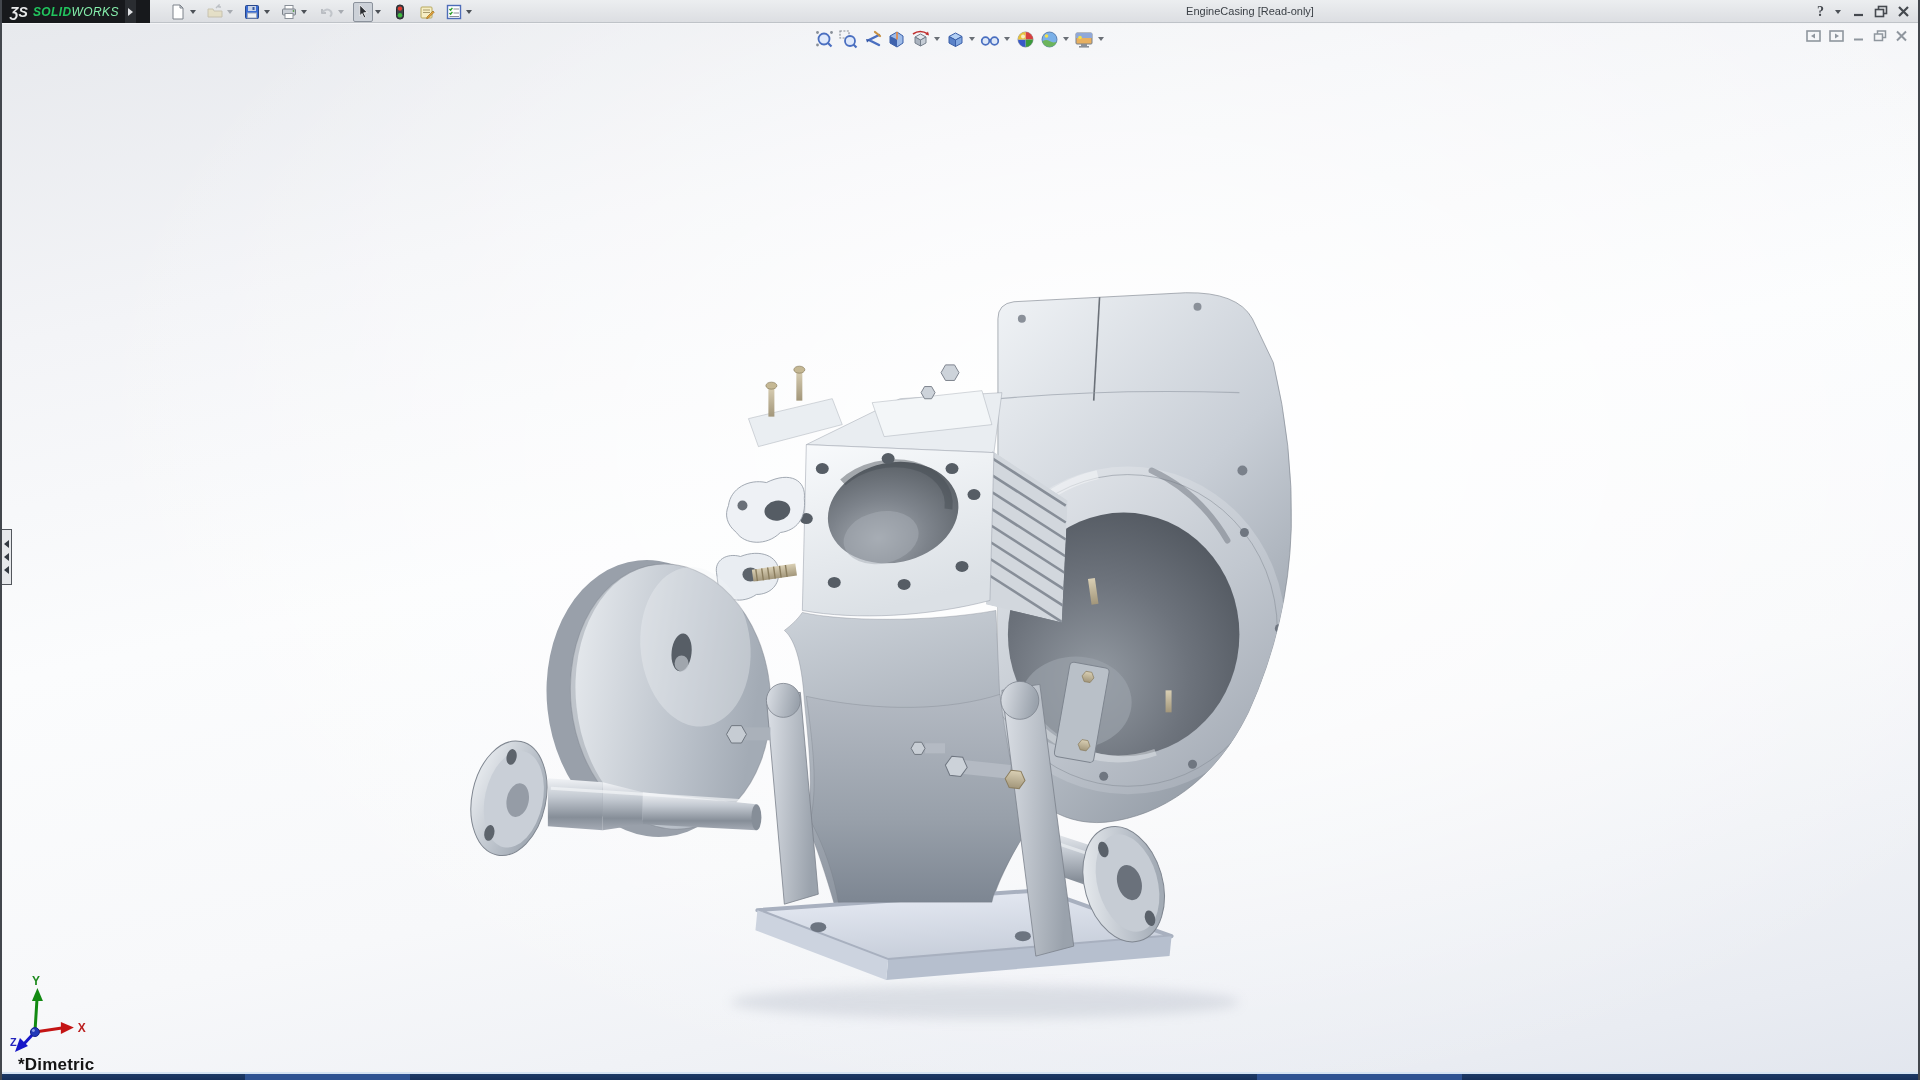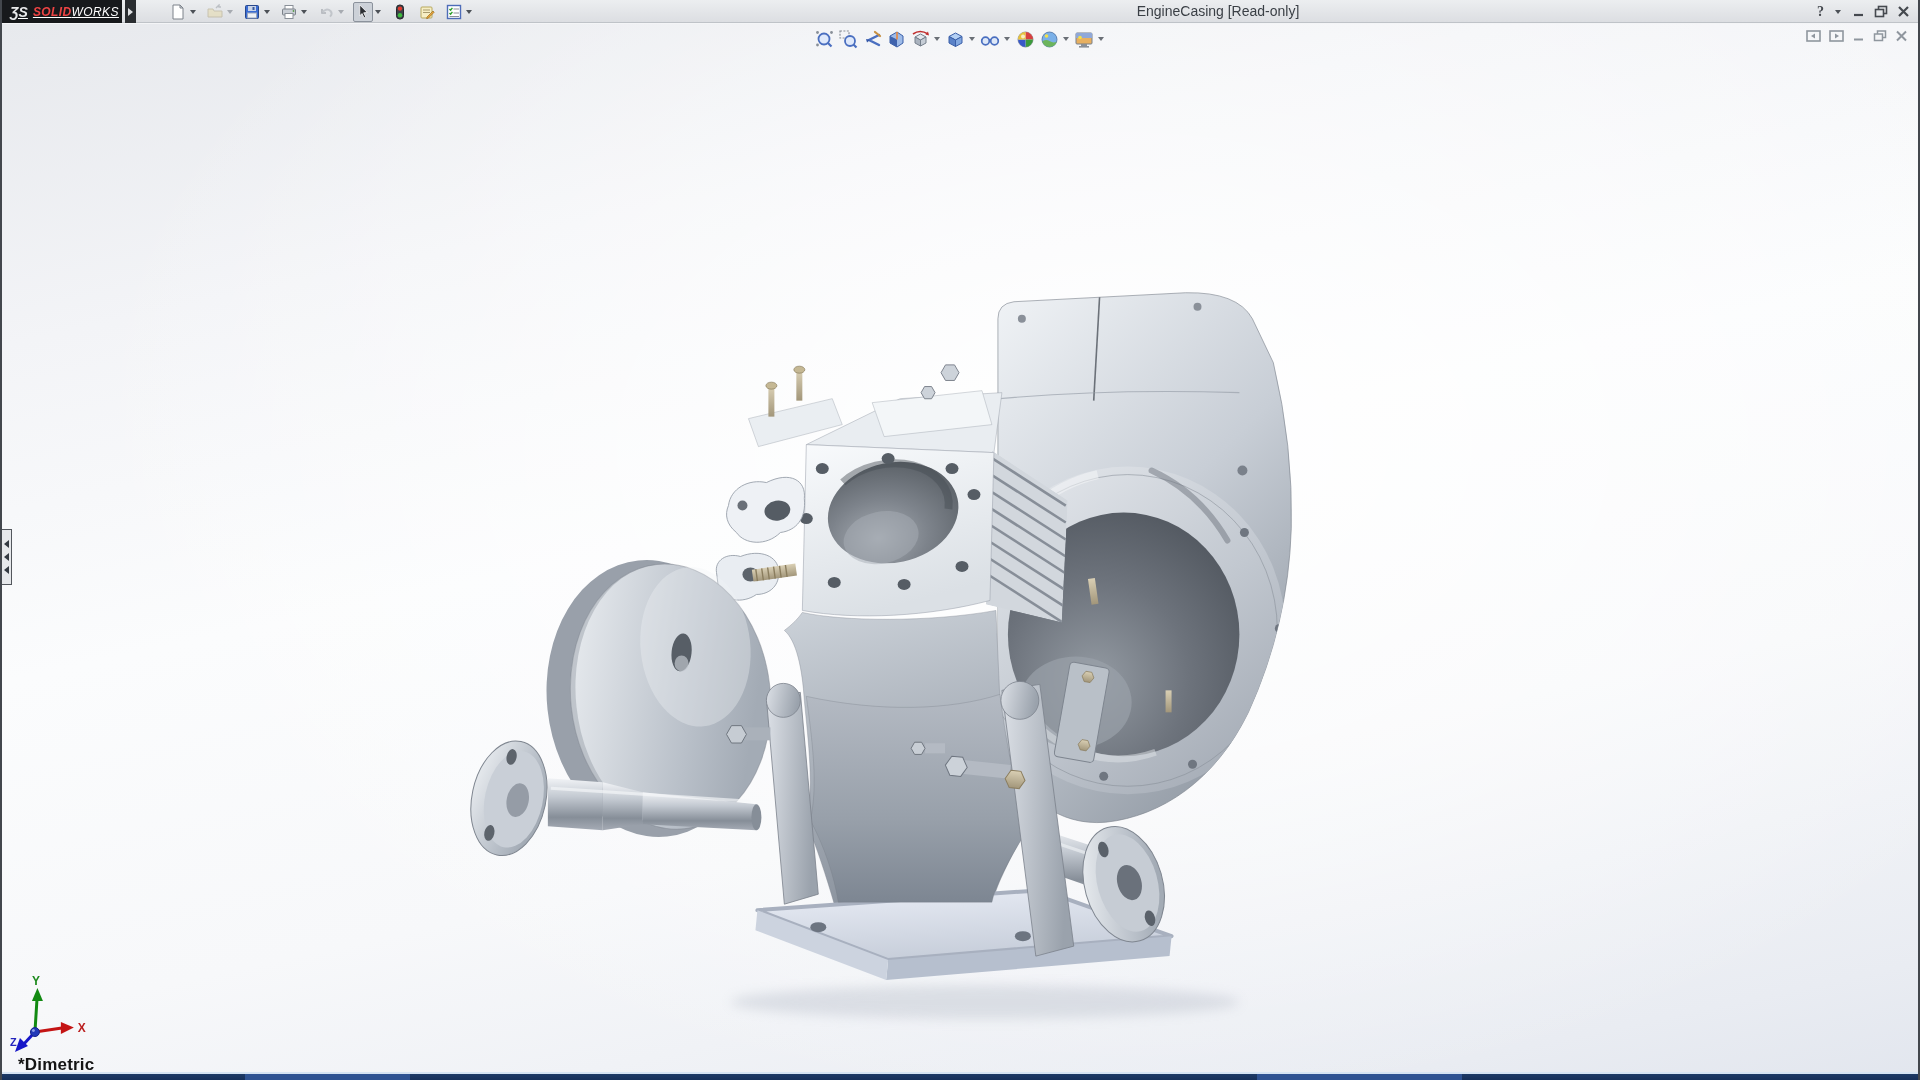"ƷS" .logo { text-decoration: underline -> none; width: 120px -> 148px }
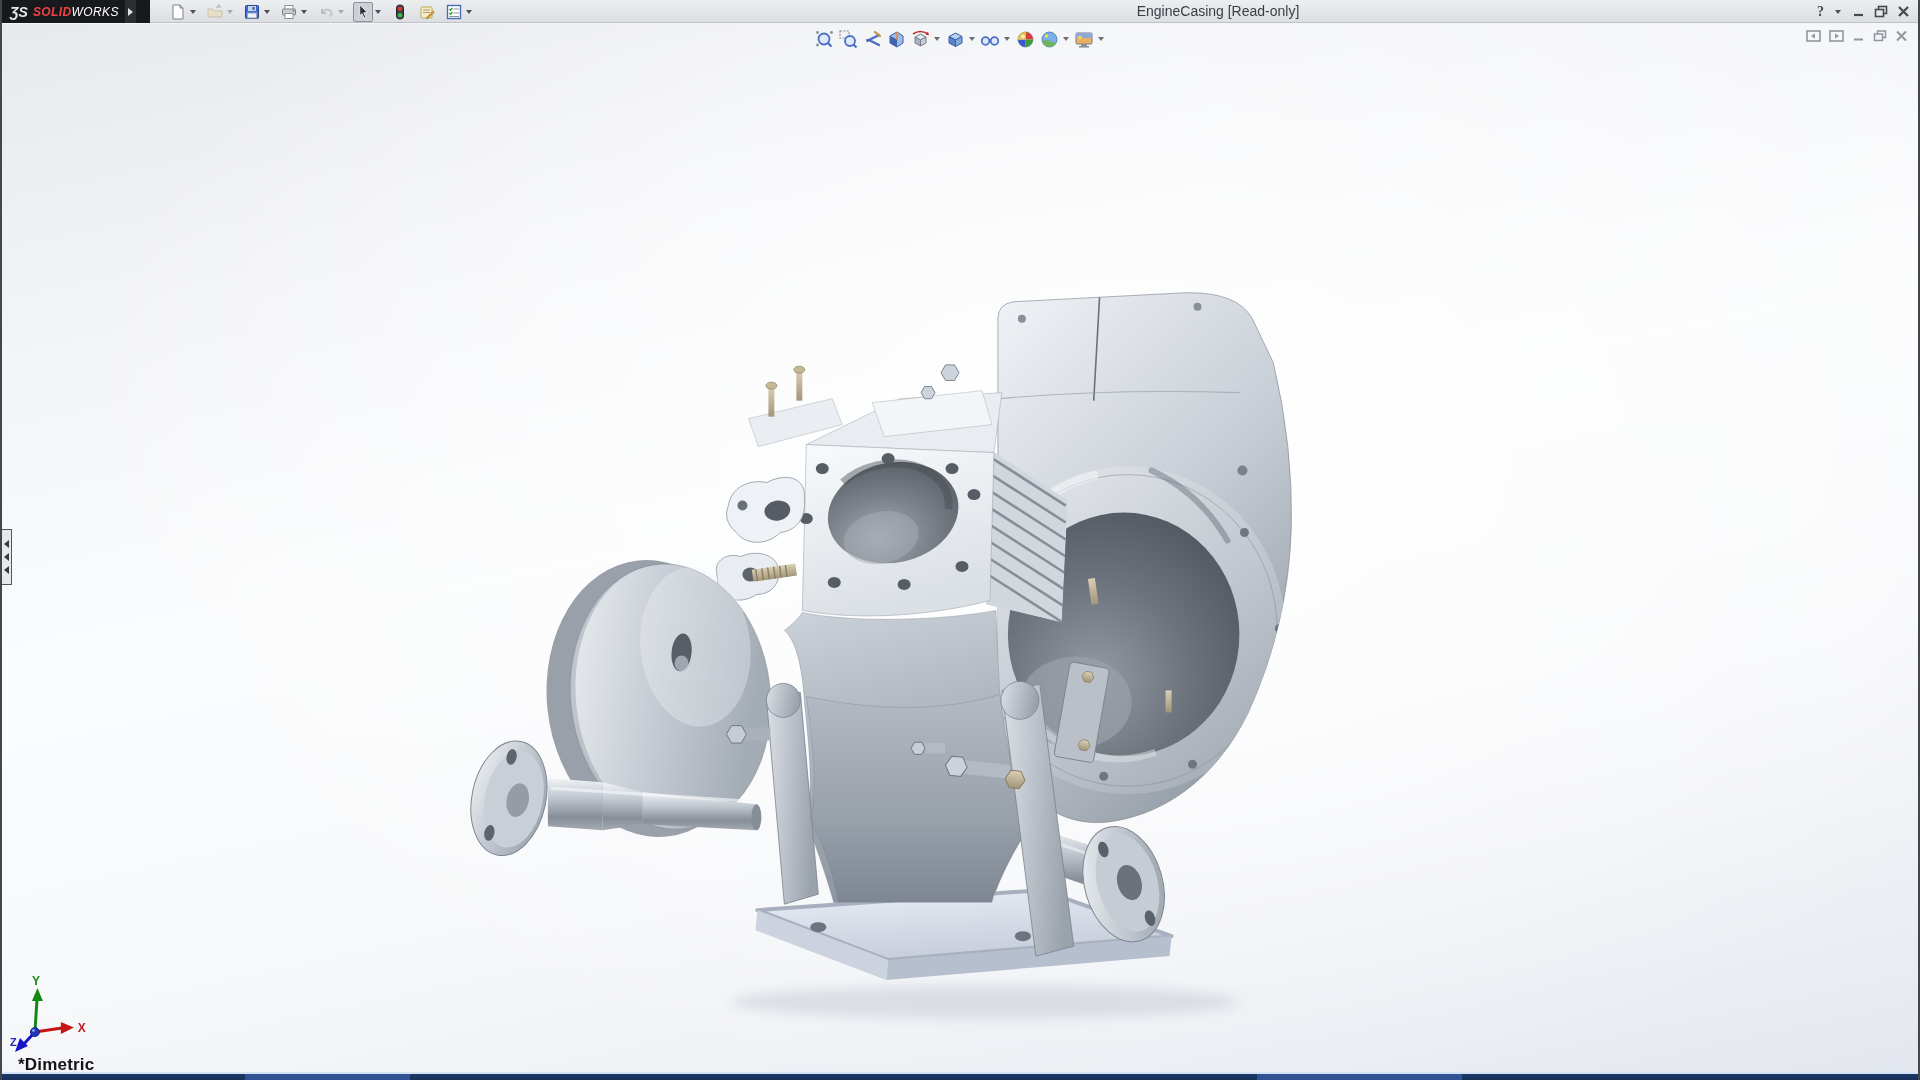"SOLID" .logo .solid { color: #ef4444 -> #22c55e }
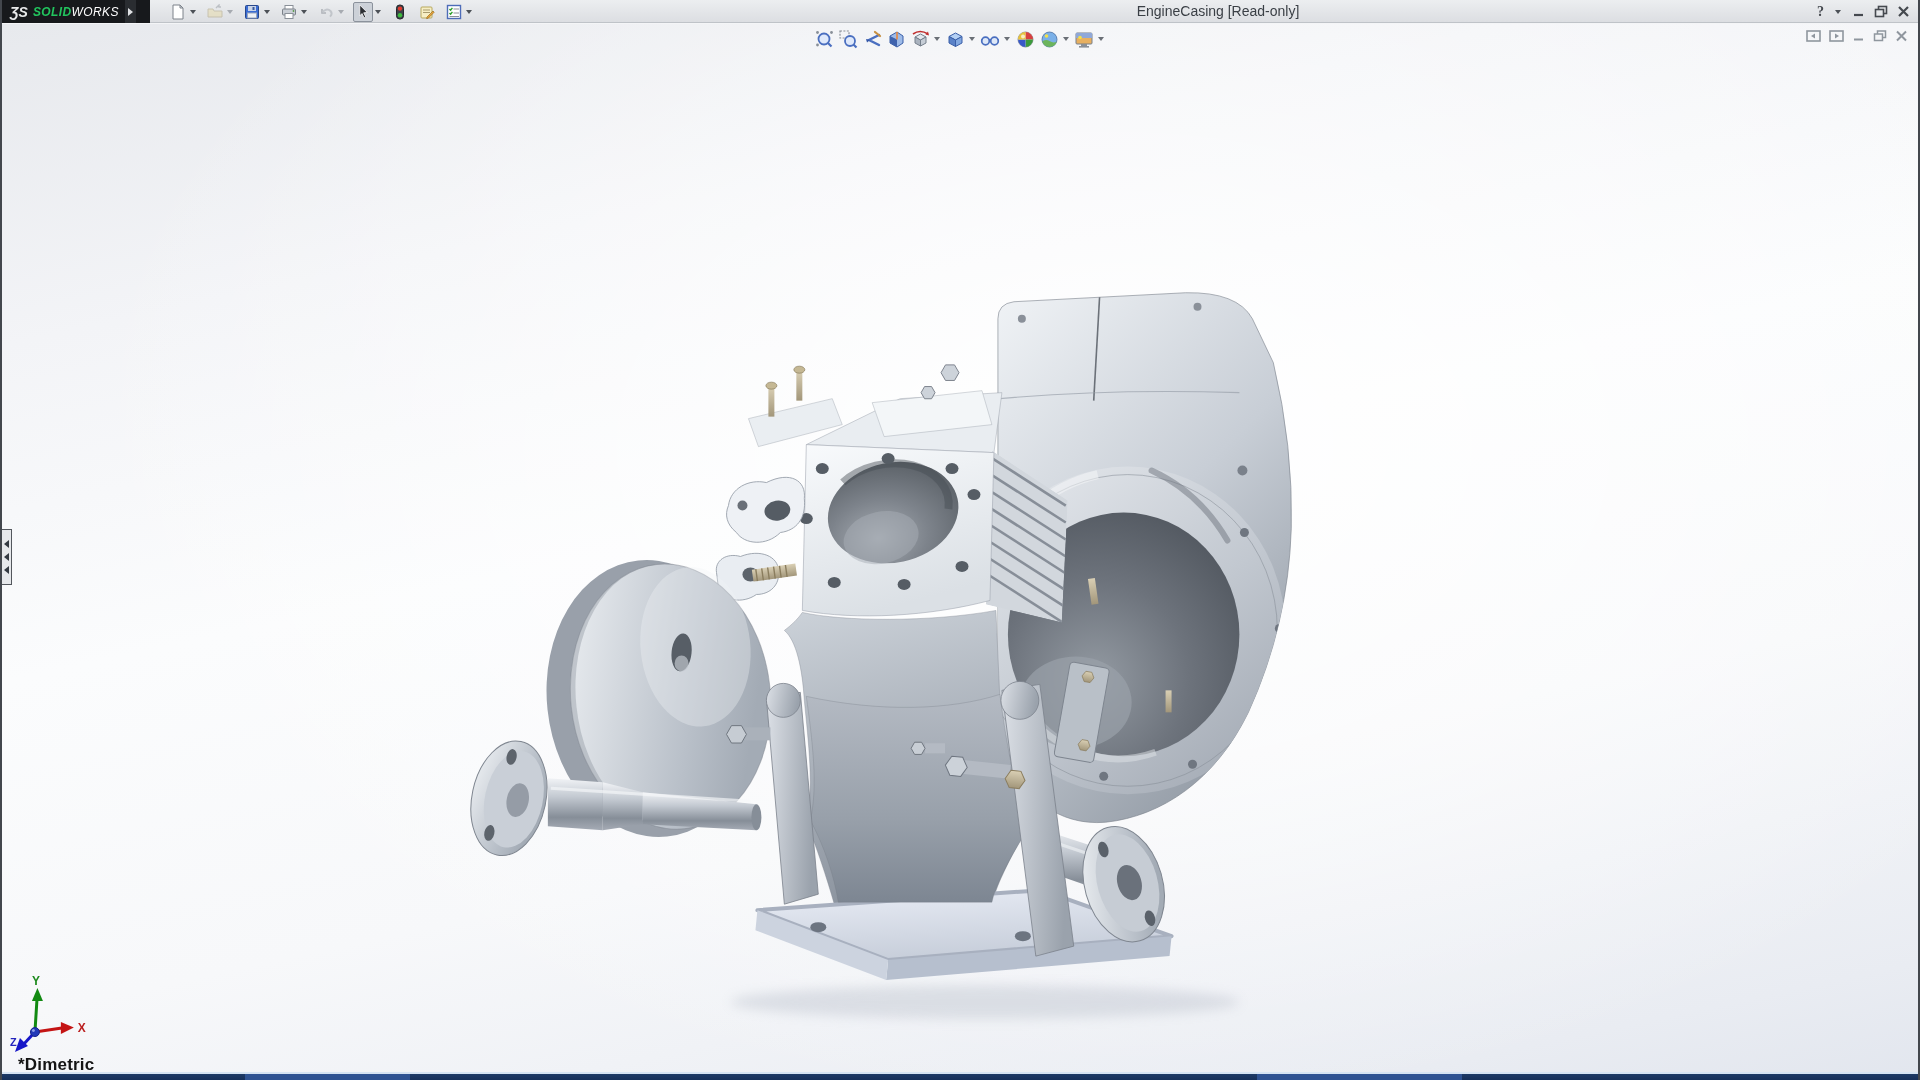"WORKS" .logo .works { color: #ffffff -> #86efac }
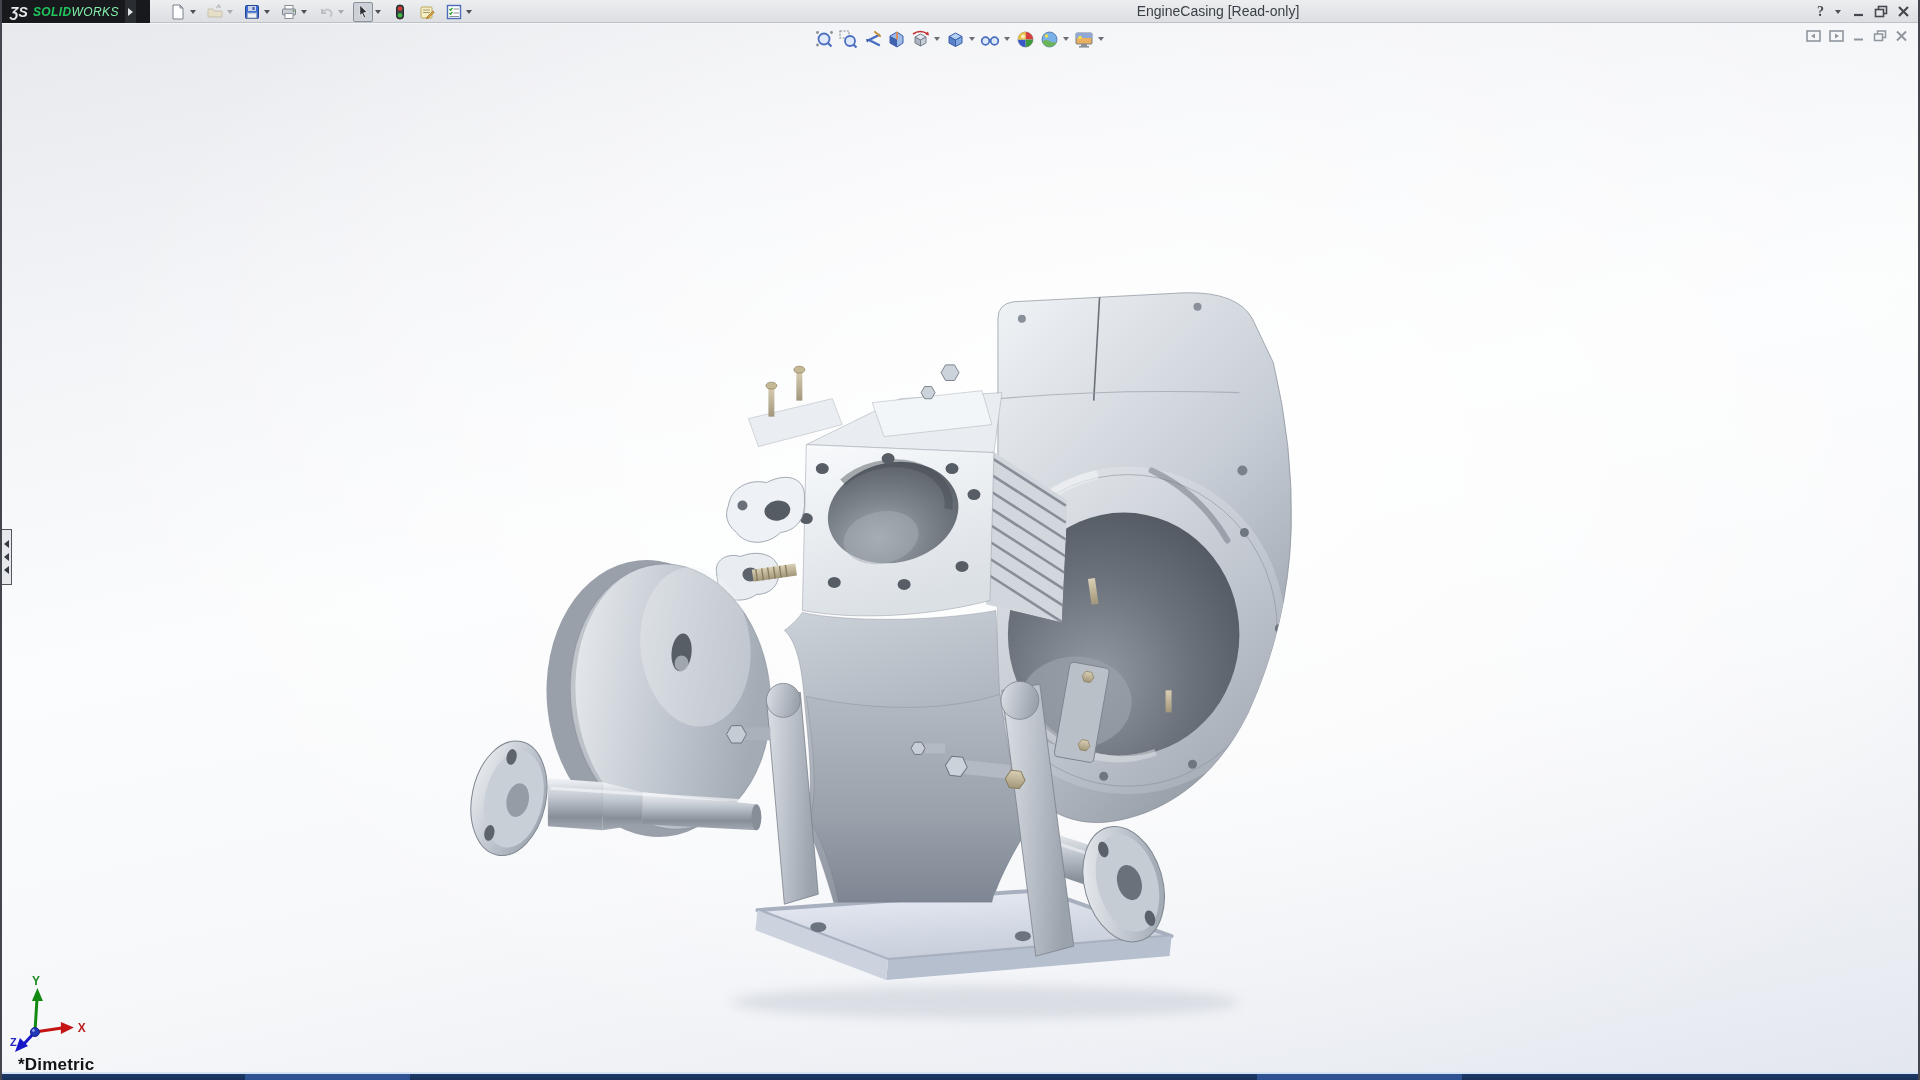"EngineCasing [Read-only]" .wtitle { font-size: 14px -> 11px; left: 1216px -> 1248px }
